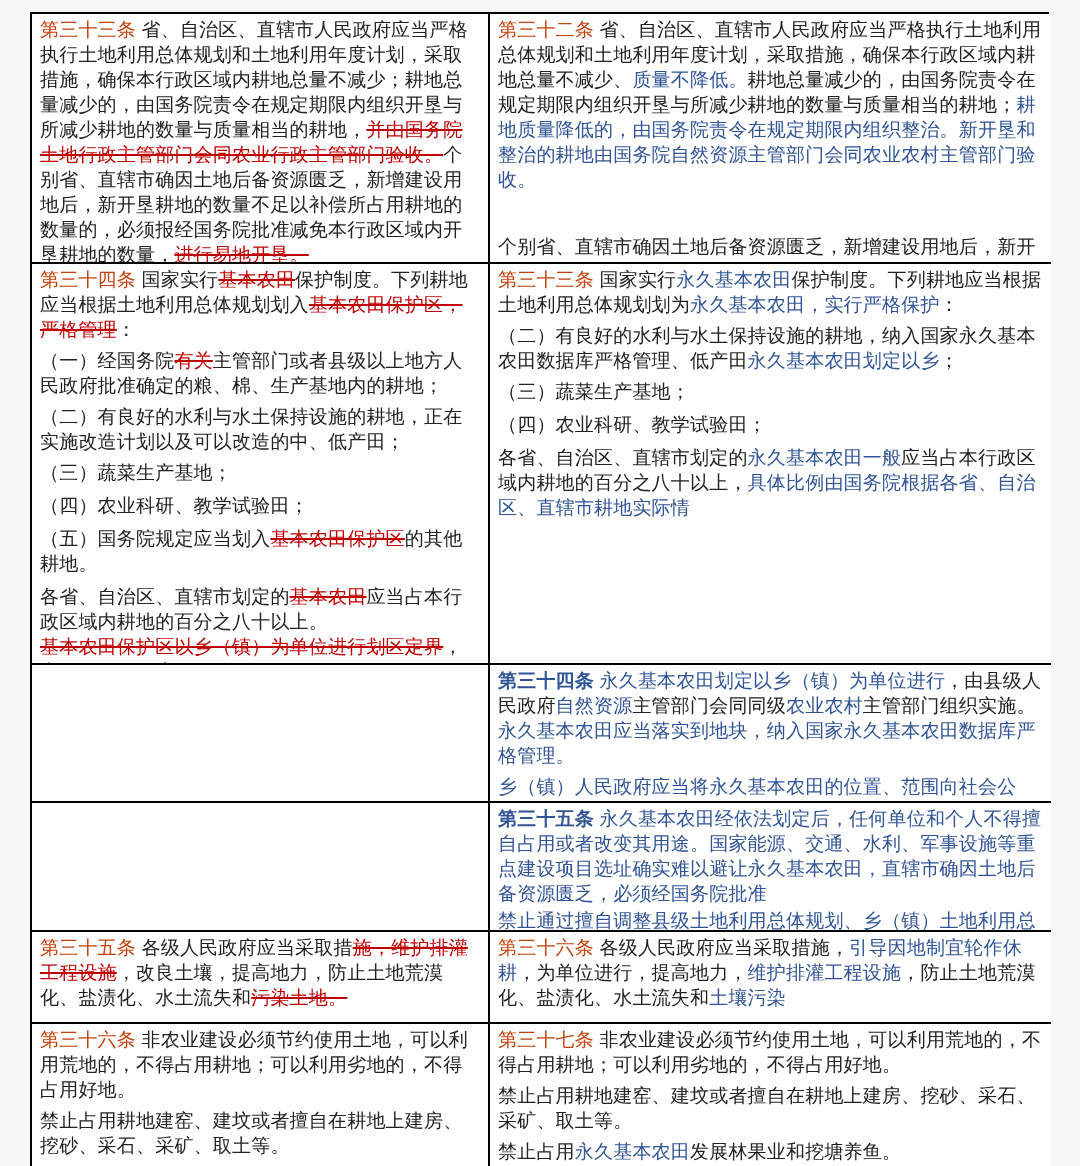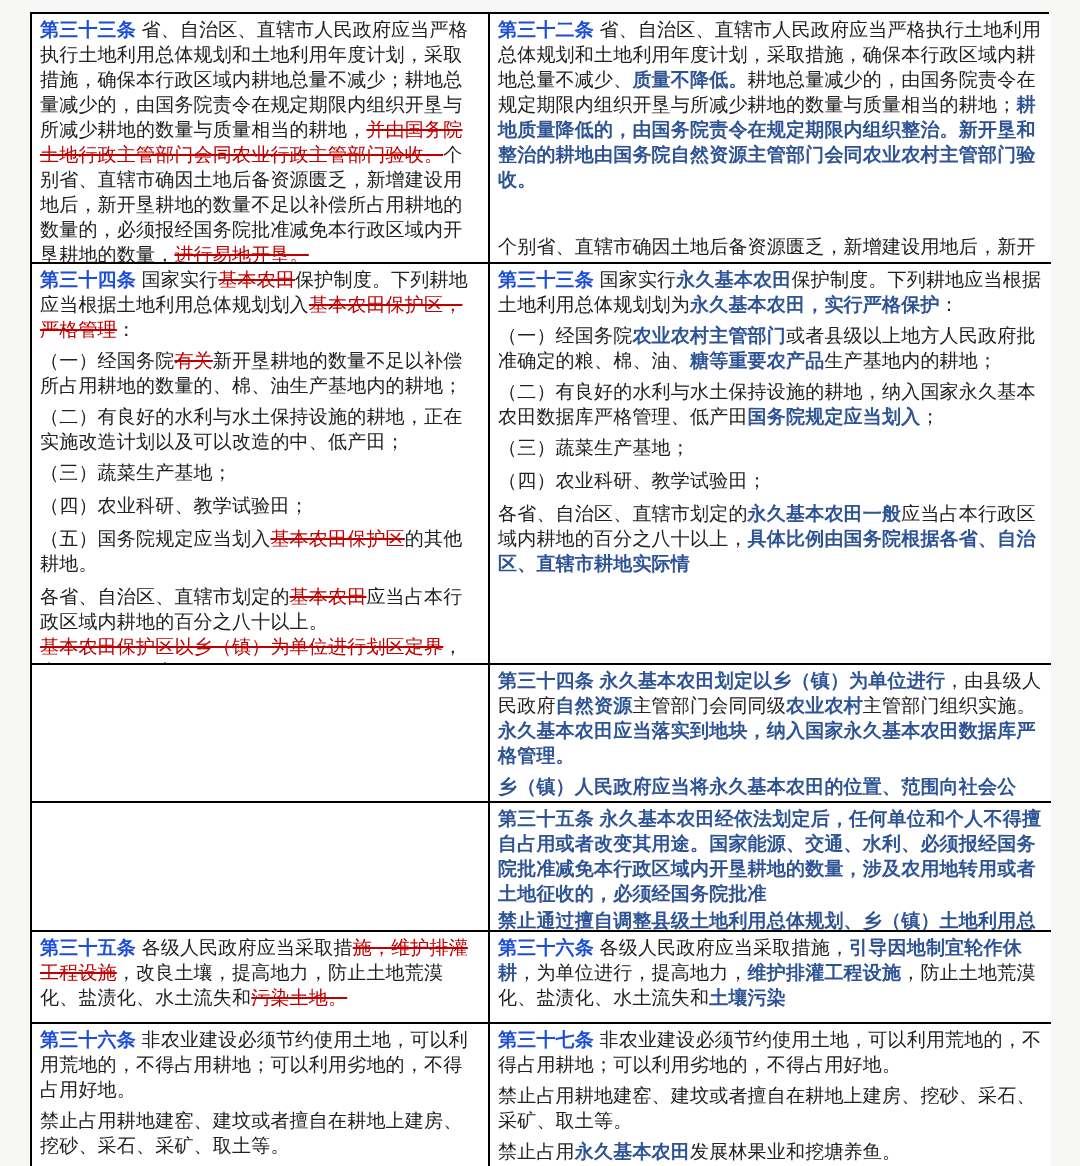"第三十三条" .run-title { color: #1d4ed8 -> #c2410c; font-weight: bold -> normal }
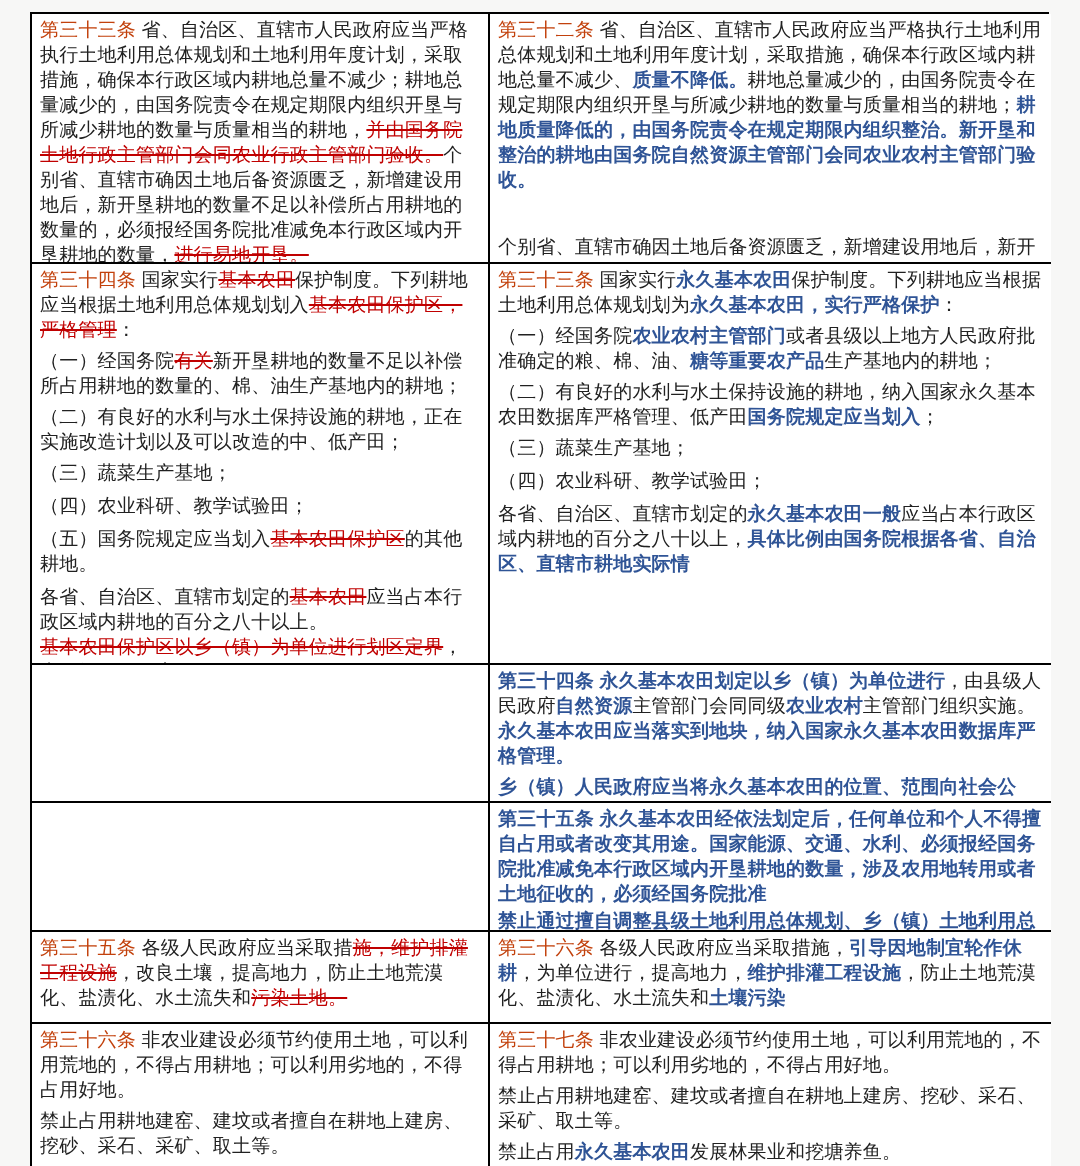"质量不降低。" .run-ins { font-weight: bold -> normal }
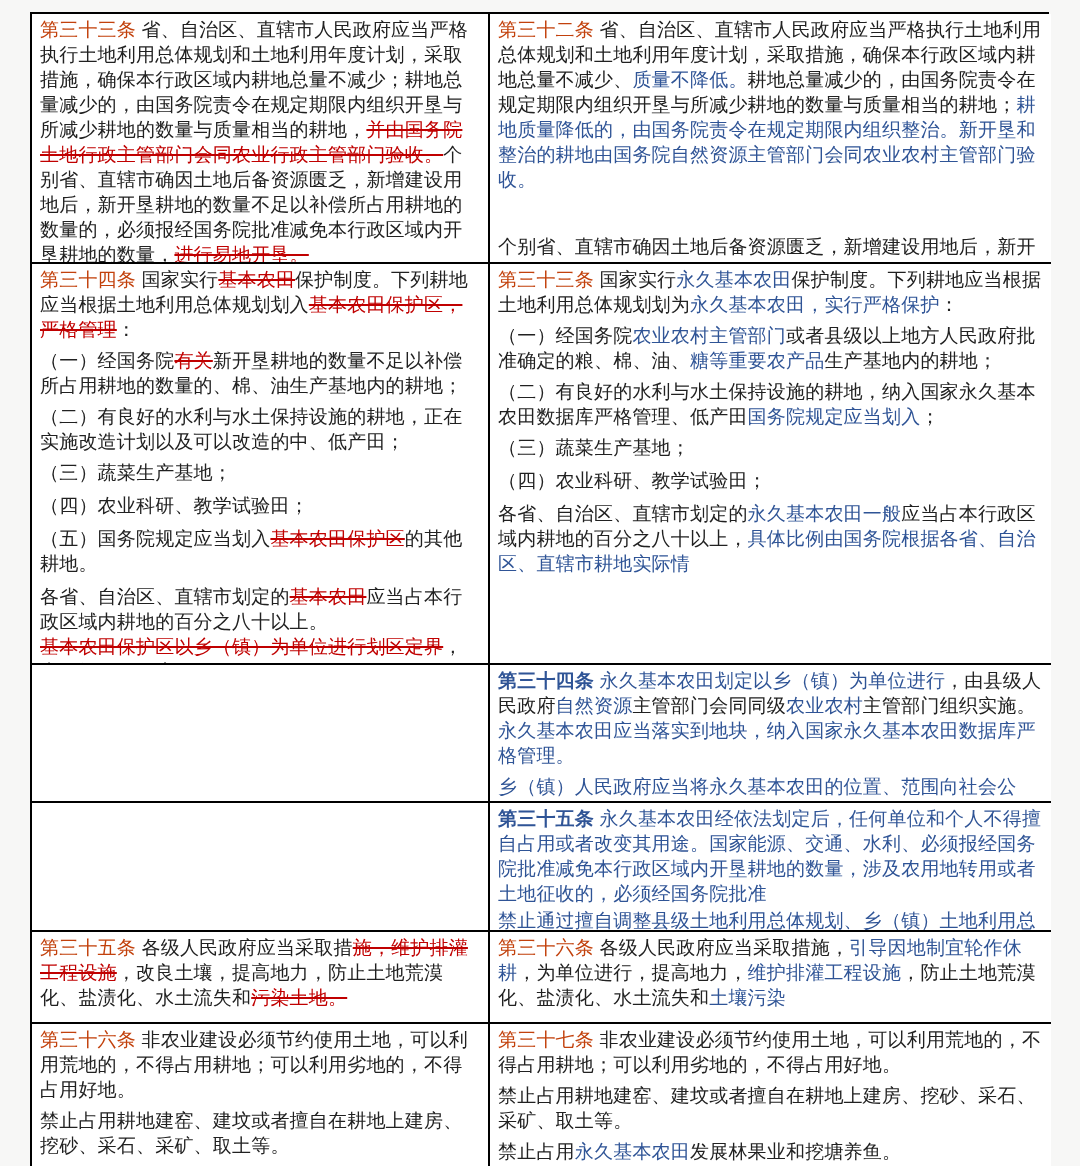"（一）经国务院农业农村主管部门或者县级以上地方人民政府批准确定的粮、棉、油、糖等" p.para { html: <p><span>（一）经国务院</span><span>农业农村主管部门</span><span>或者县级以上地方人民政府批准确定的粮、棉、油、</span><span>糖等重要农产品</span><span>生产基地内的耕地；</span></p> -> none }
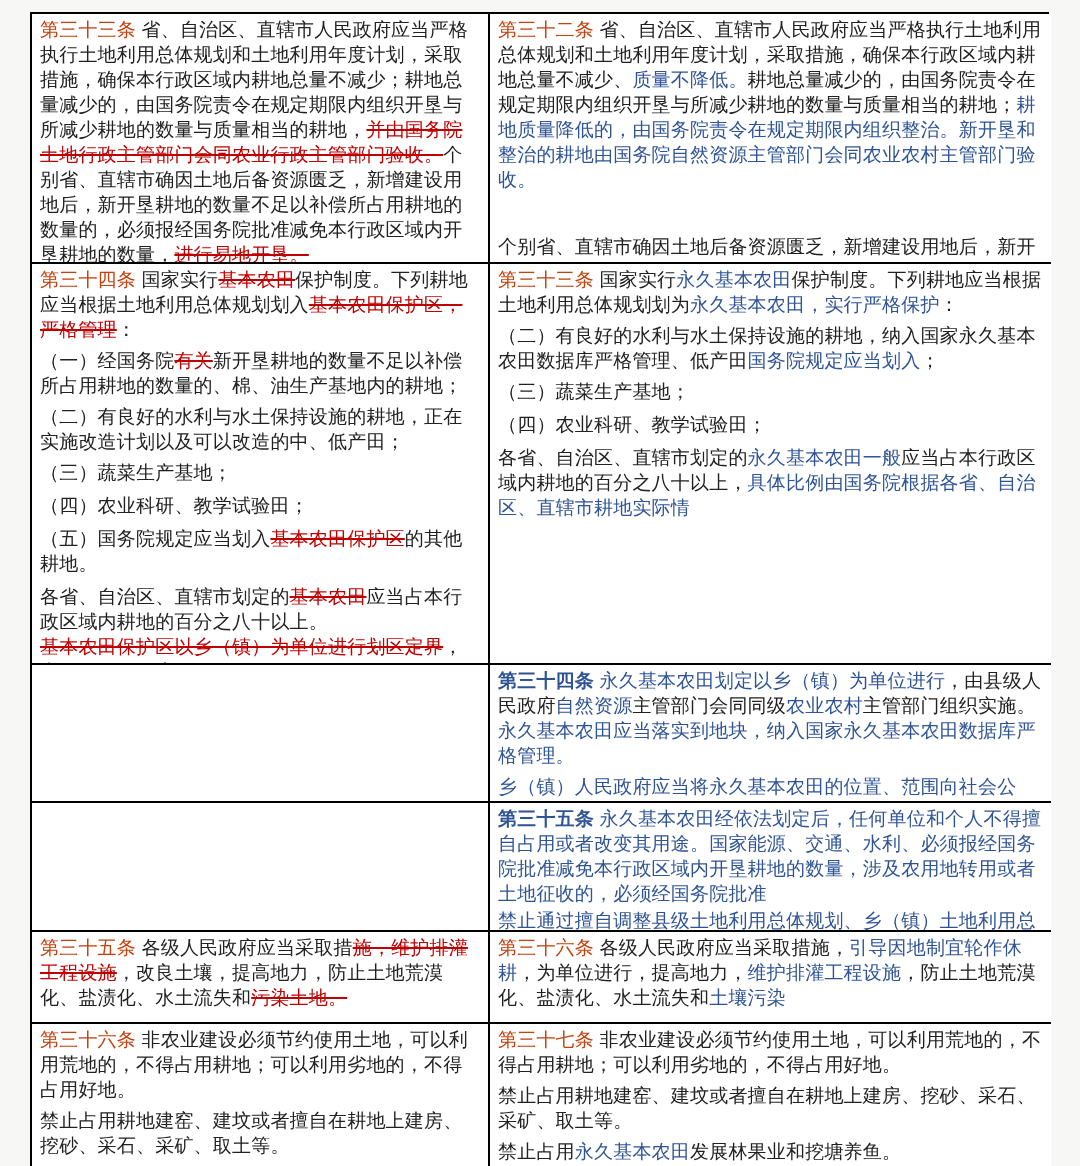"新开垦耕地的数量不足以补偿所占用耕地的数量的、棉、油生产基地内的耕地；" span.run { text: 新开垦耕地的数量不足以补偿所占用耕地的数量的、棉、油 -> 主管部门或者县级以上地方人民政府批准确定的粮、棉、 }
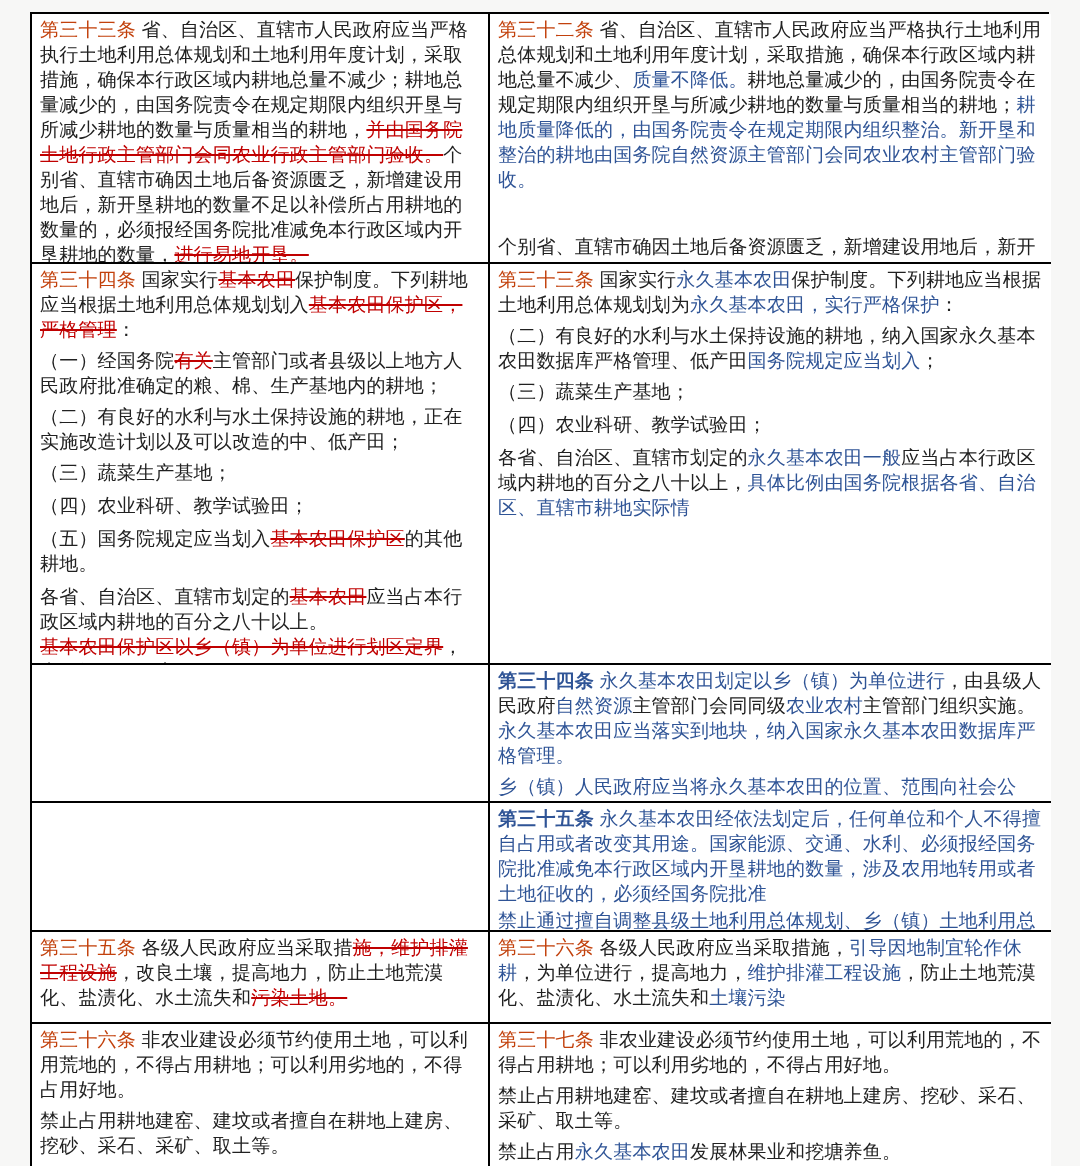"国务院规定应当划入" span.run { text: 国务院规定应当划入 -> 永久基本农田划定以乡 }
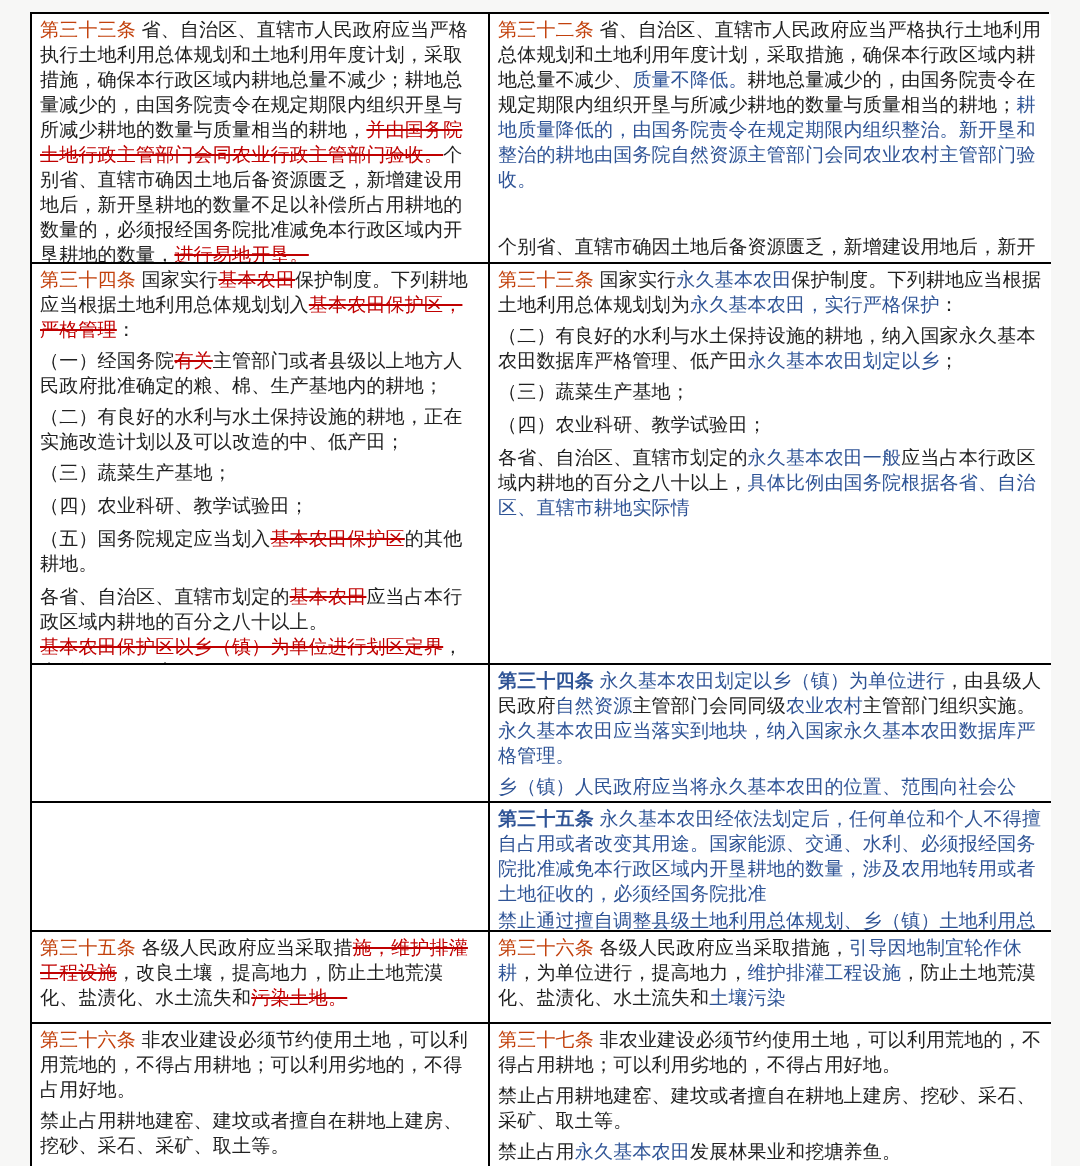"永久基本农田经依法划定后，任何单位和个人不得擅自占用或者改变其用途。国家能源、交" span.run { text: 必须报经国务院批准减免本行政区域内开垦耕地的数量，涉及农用地转用或者土地征收的 -> 军事设施等重点建设项目选址确实难以避让永久基本农田，直辖市确因土地后备资源匮乏 }
